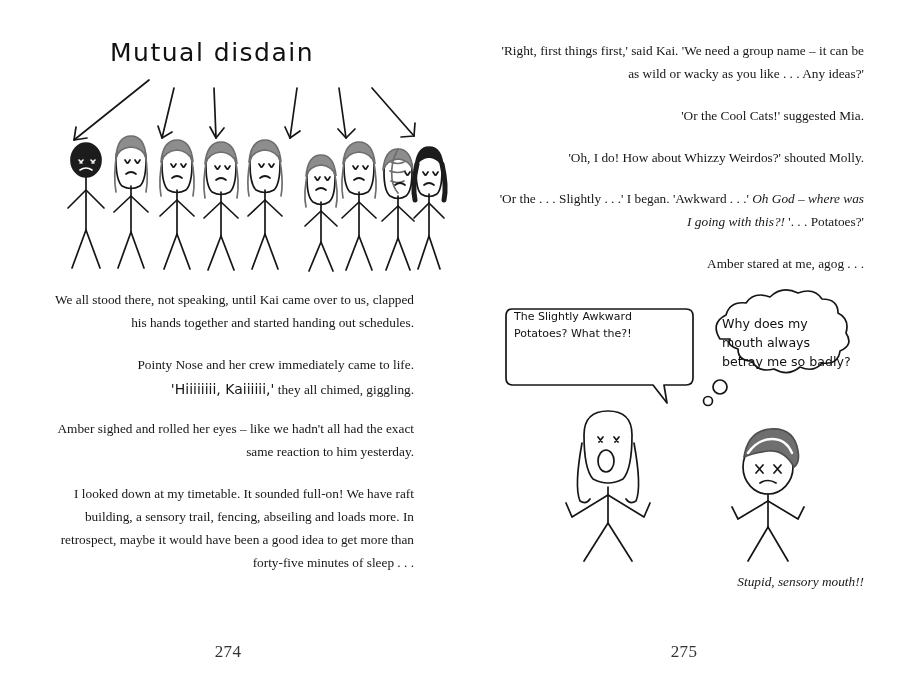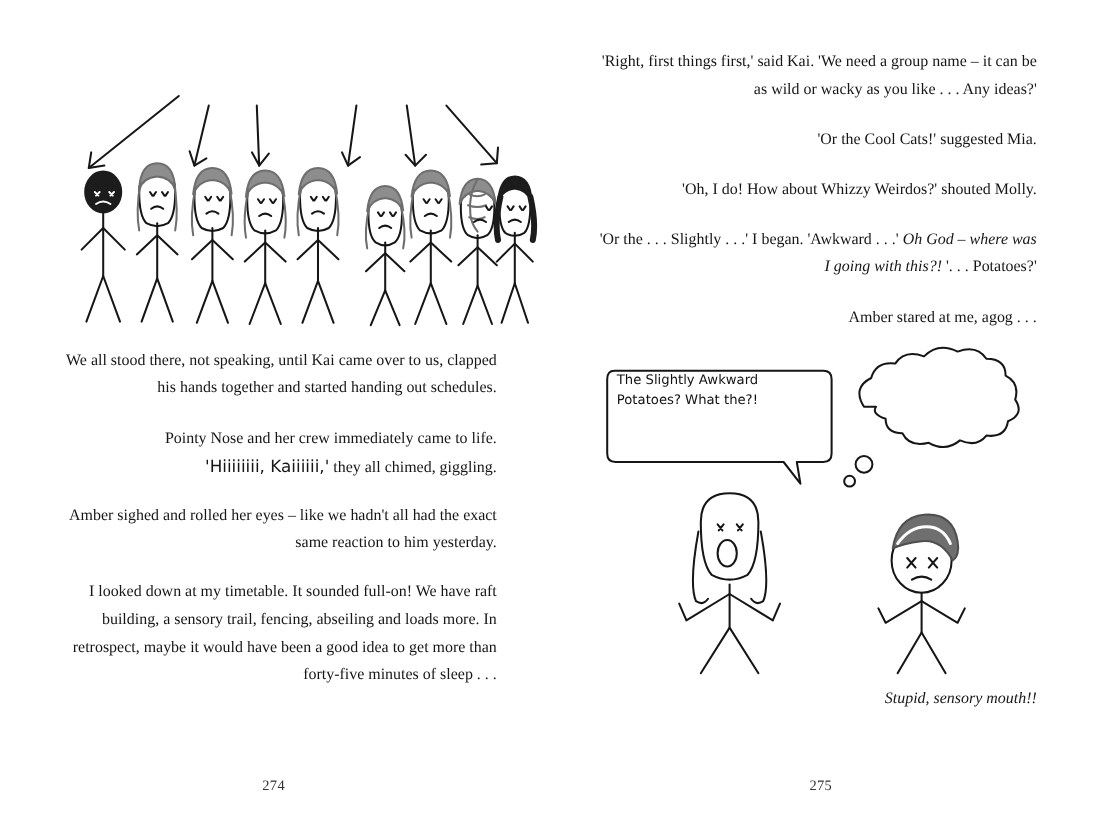"Mutual disdain" div.title-hand { html: none -> <div>Mutual disdain</div> }
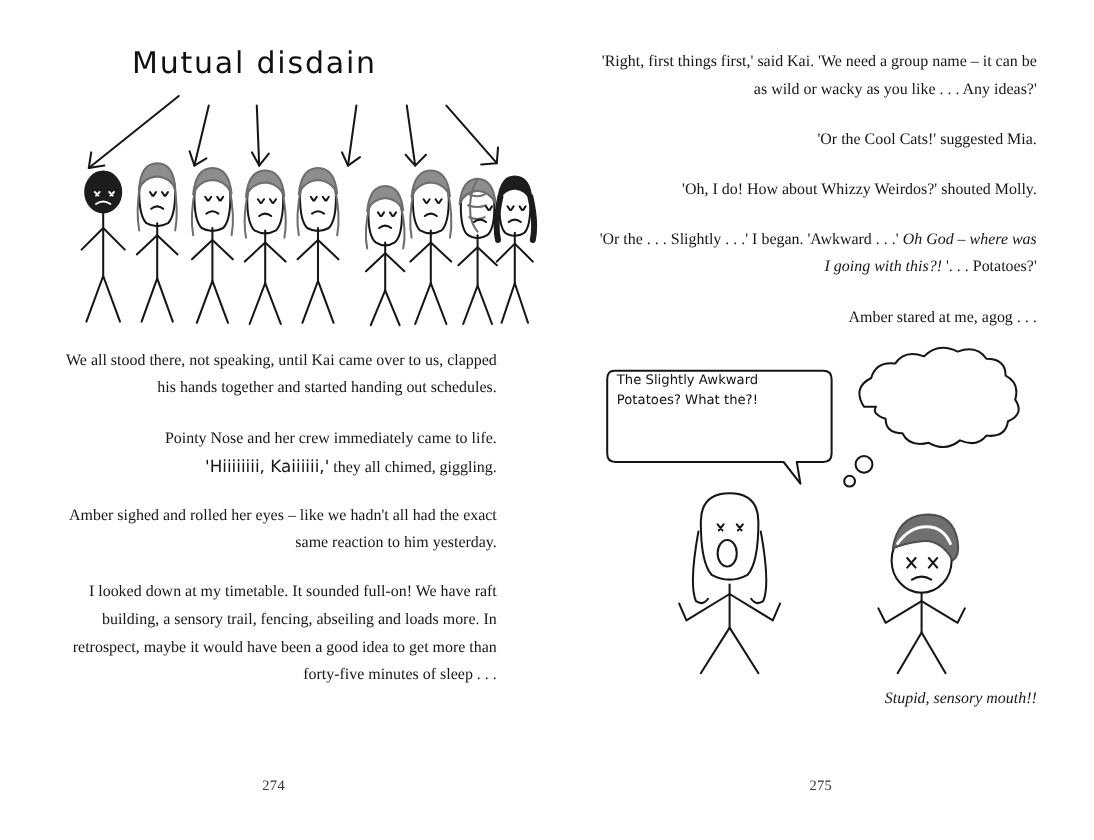"Why does my mouth always" div.bubble-text { html: none -> <div>Why does my mouth always betray me so badly?</div> }
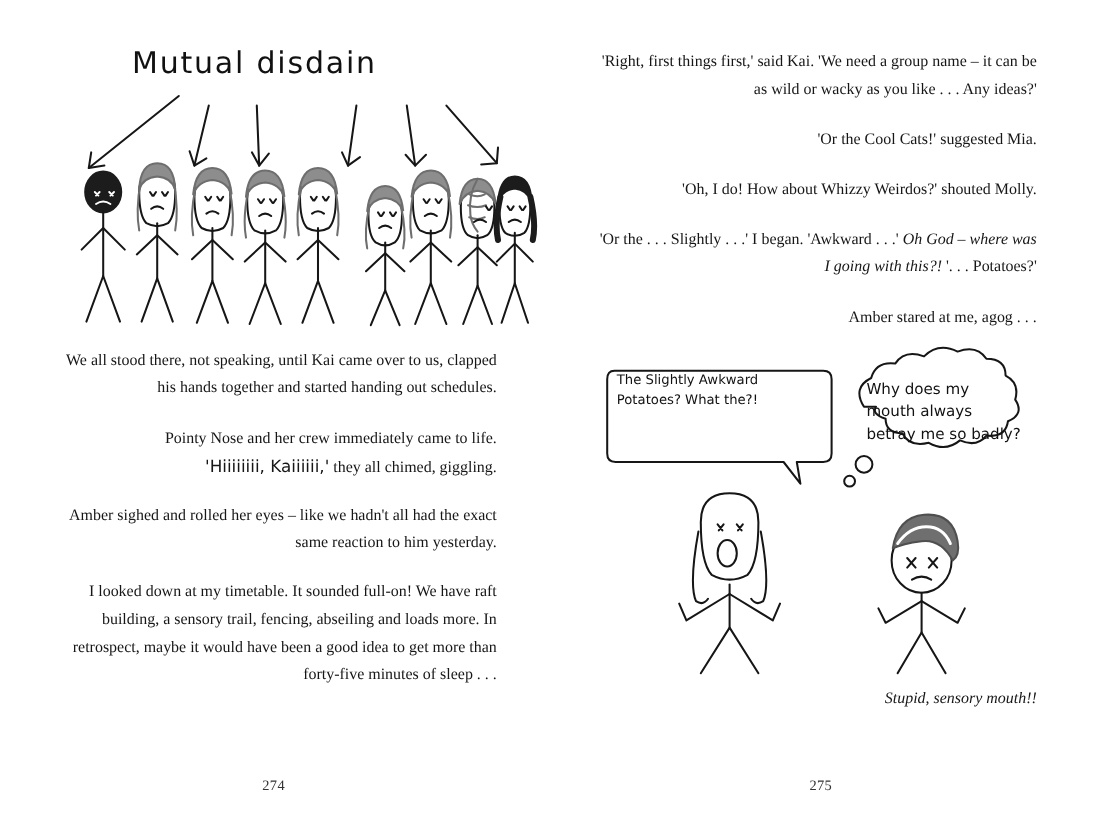"274" .folio { font-size: 12px -> 17px }
